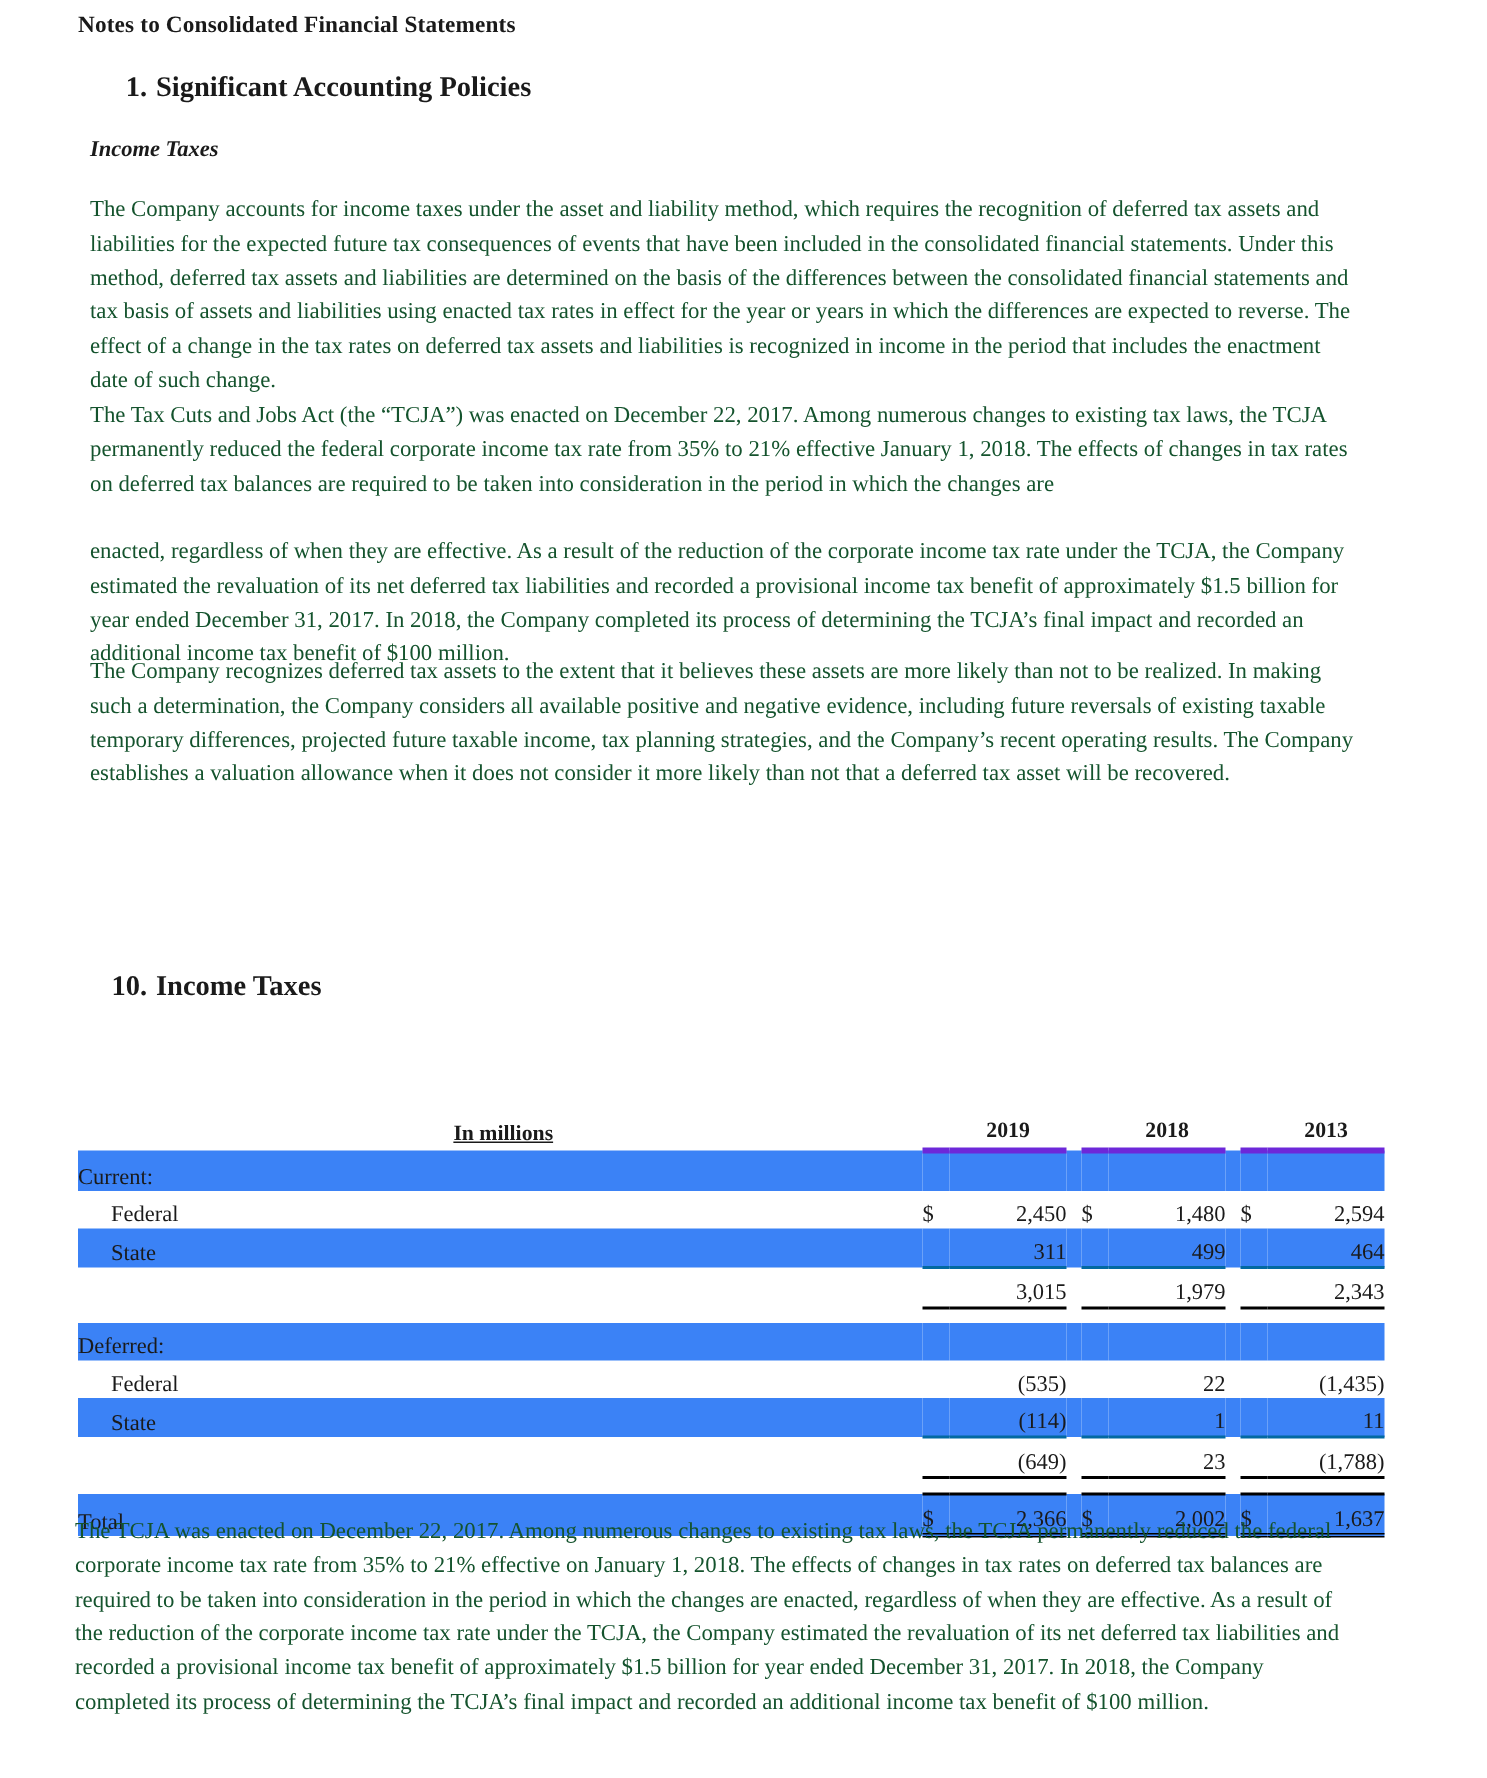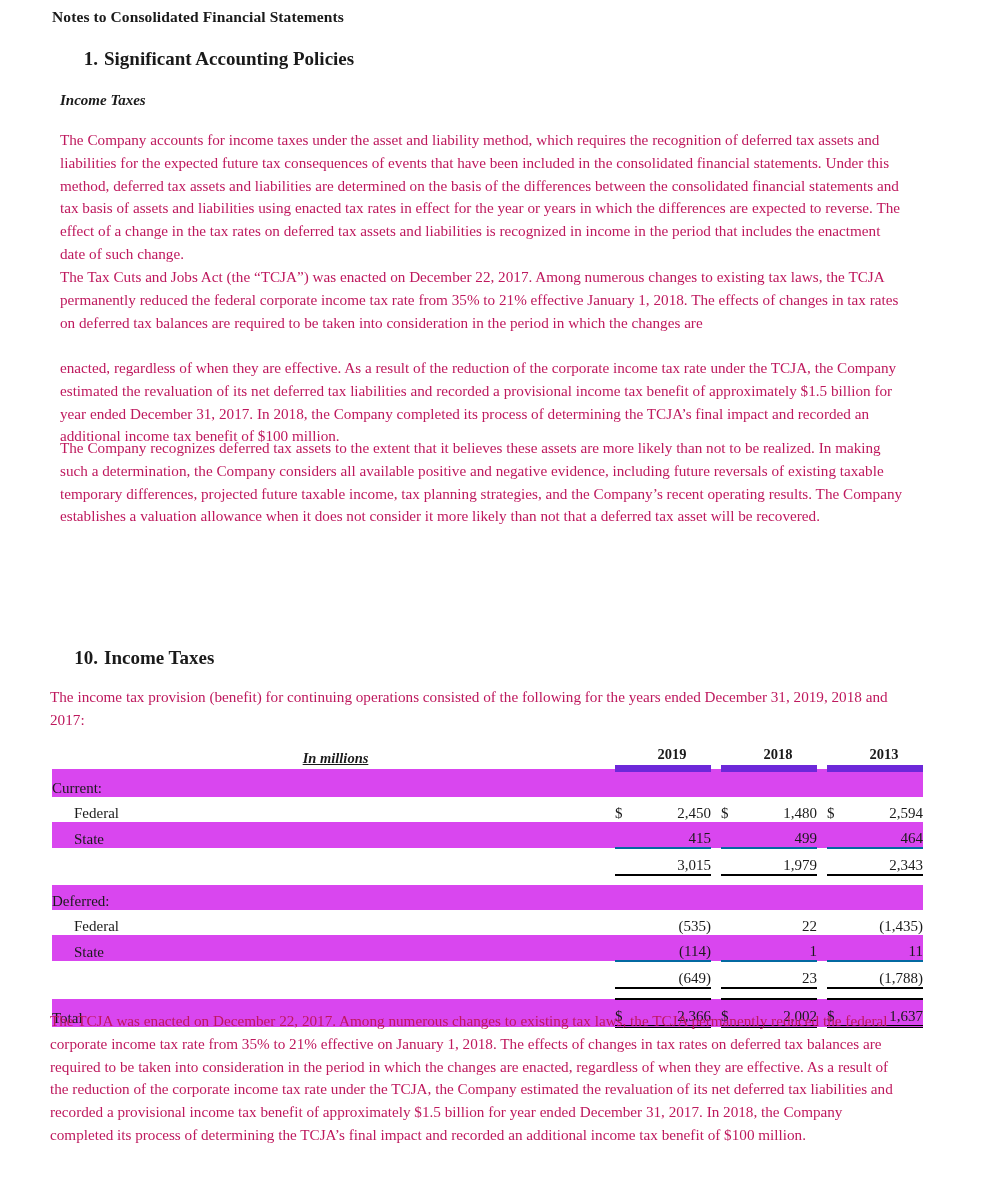"The Company accounts for income" .para { color: #be185d -> #14532d }
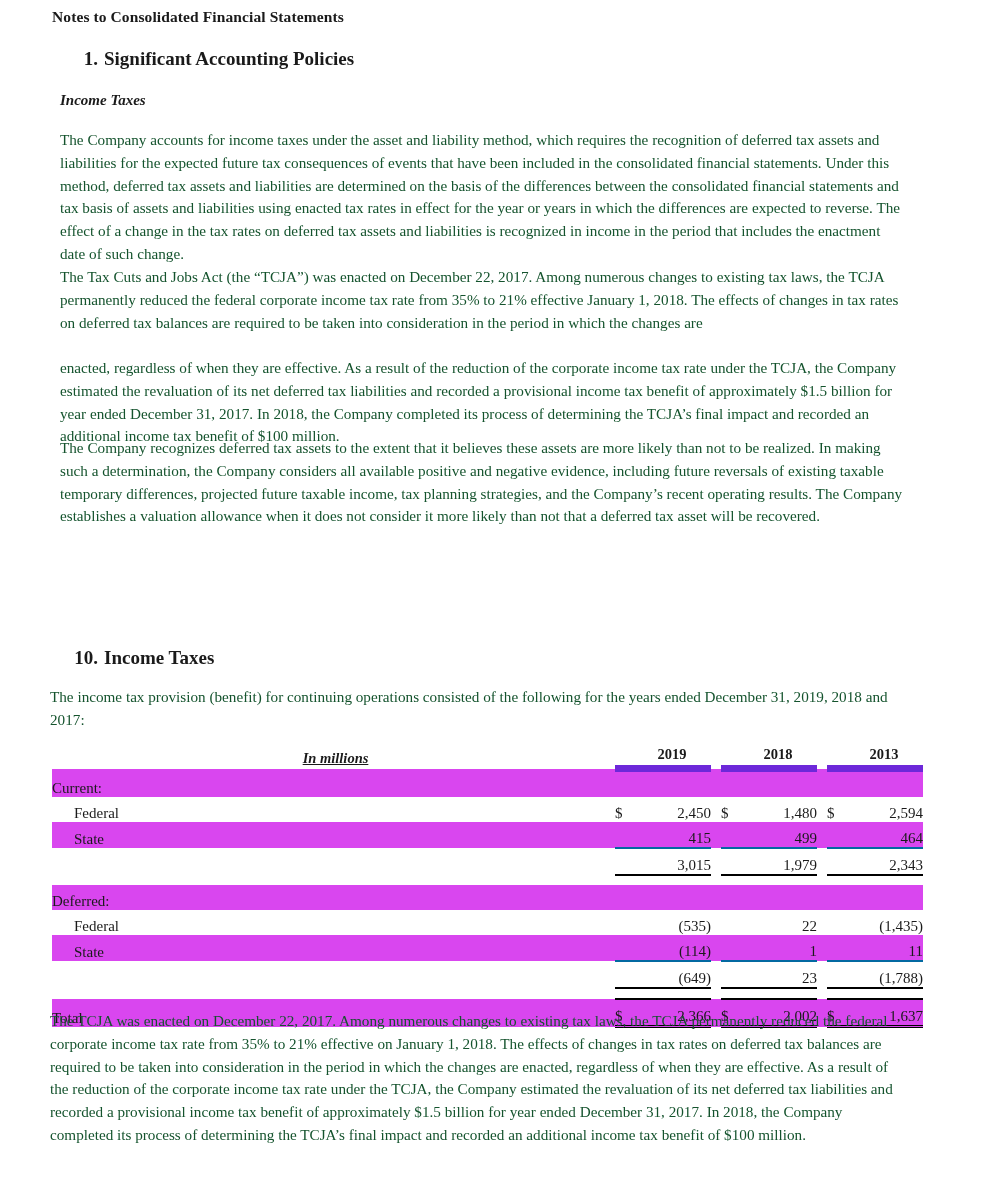"The income tax provision (benefit)" div.para { html: <div>The income tax provision (benefit) for continuing operations consisted of the following for the years ended December 31, 2019, 2018 and 2017:</div> -> none }
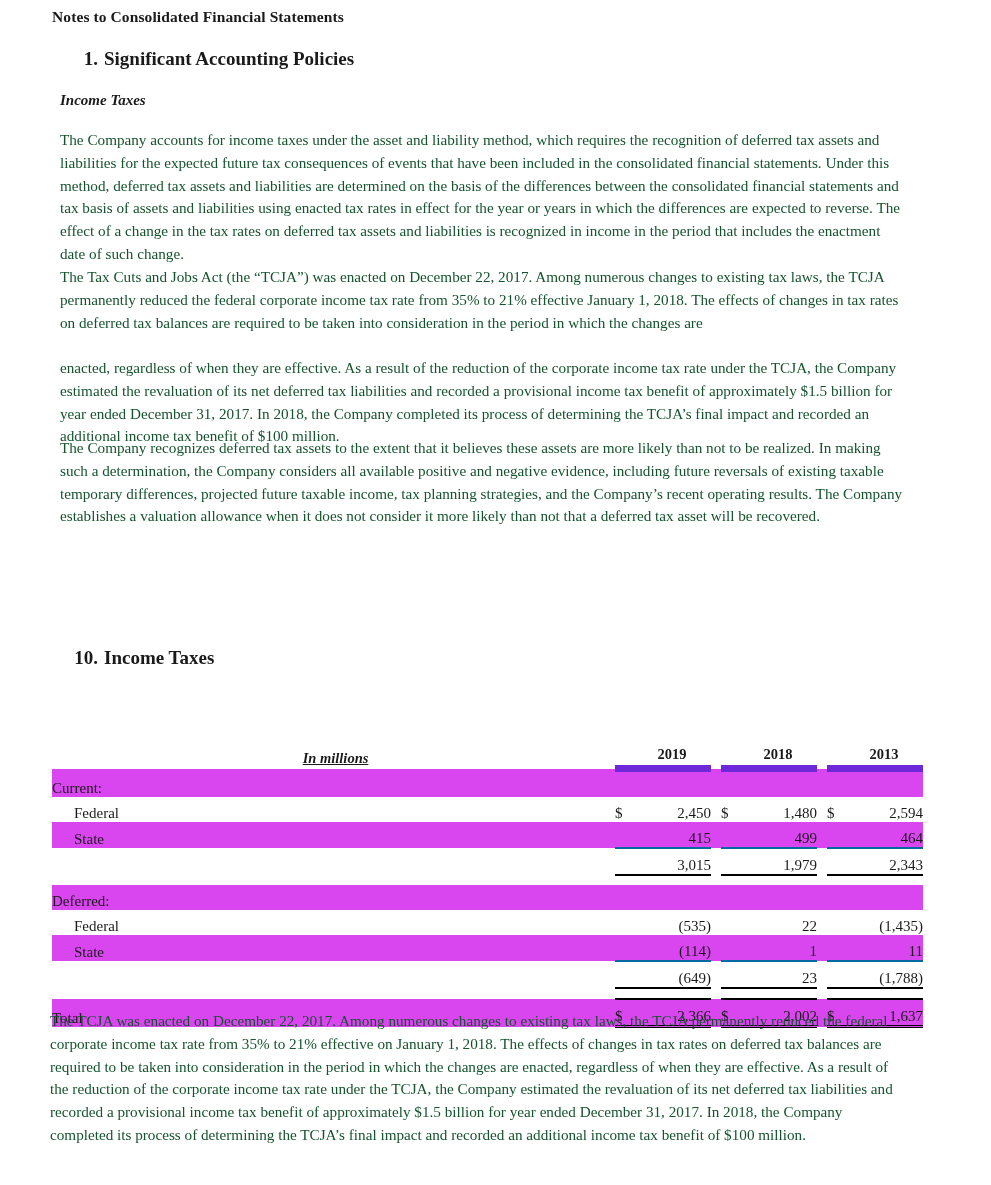"In millions" .inmillions { font-style: italic -> none }
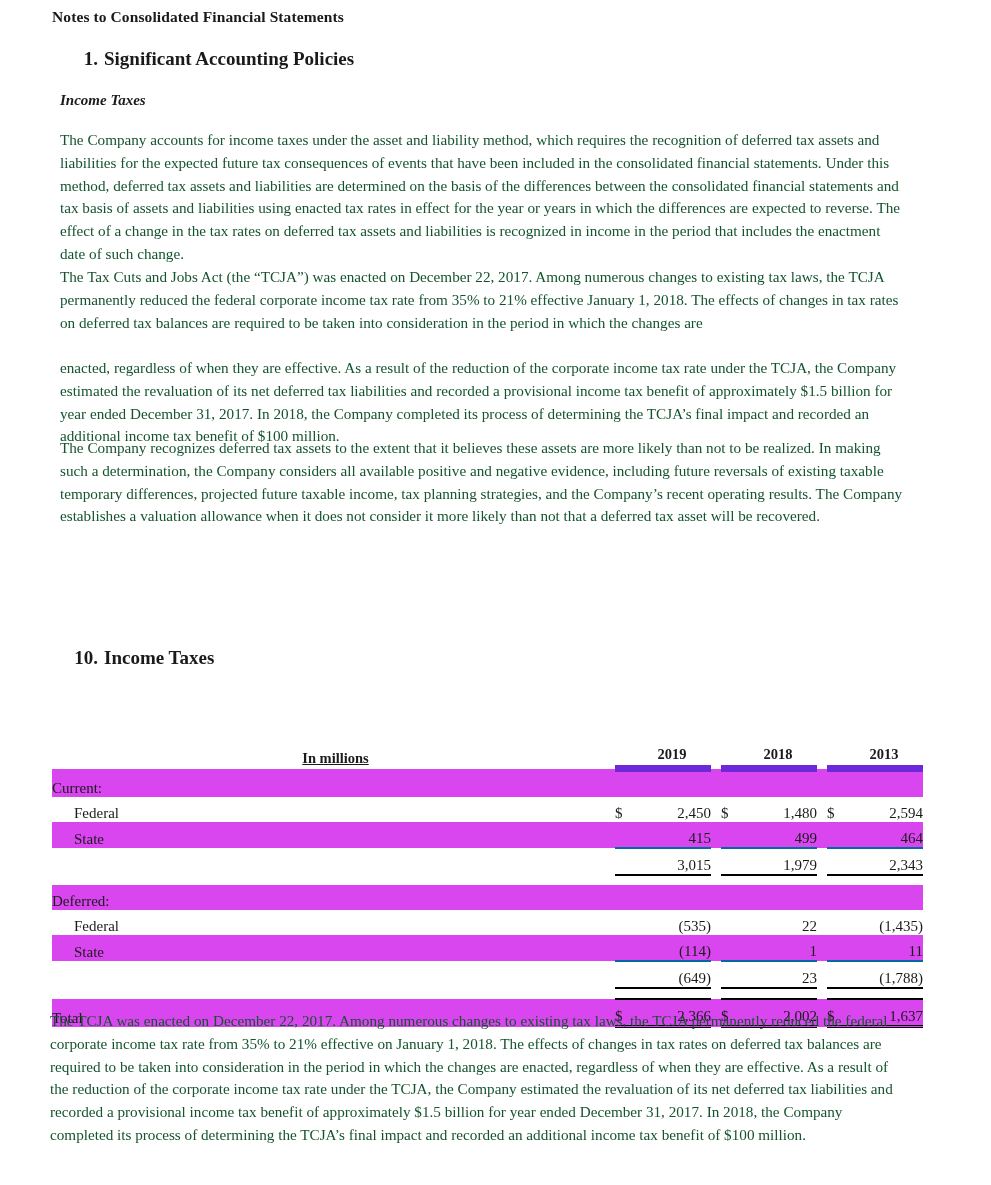"2019" td.rule-bottom { border-bottom: 7px solid #6d28d9 -> 4px solid #6d28d9 }
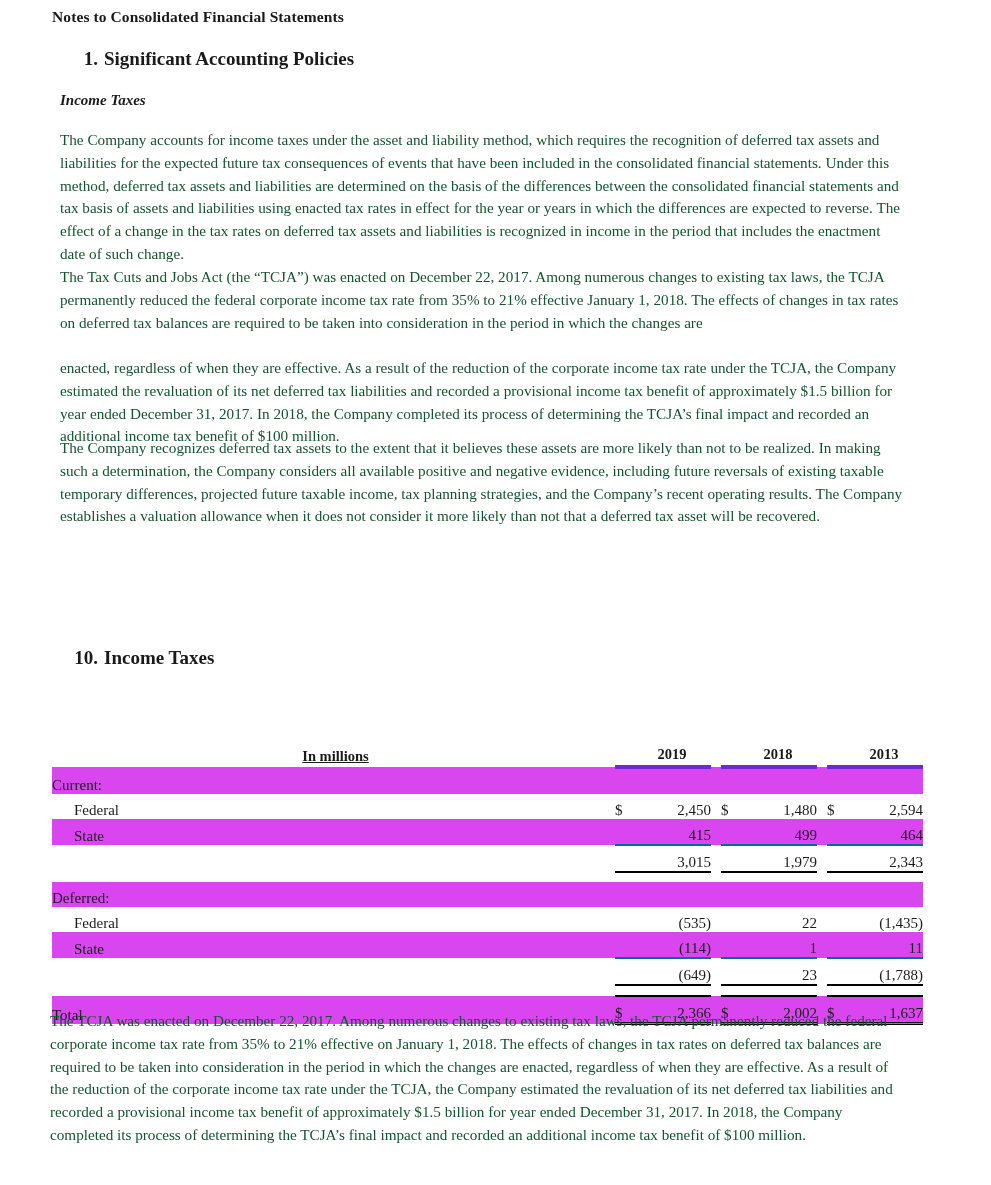"Current:" tr.shaded td { background: #d946ef -> #3b82f6 }
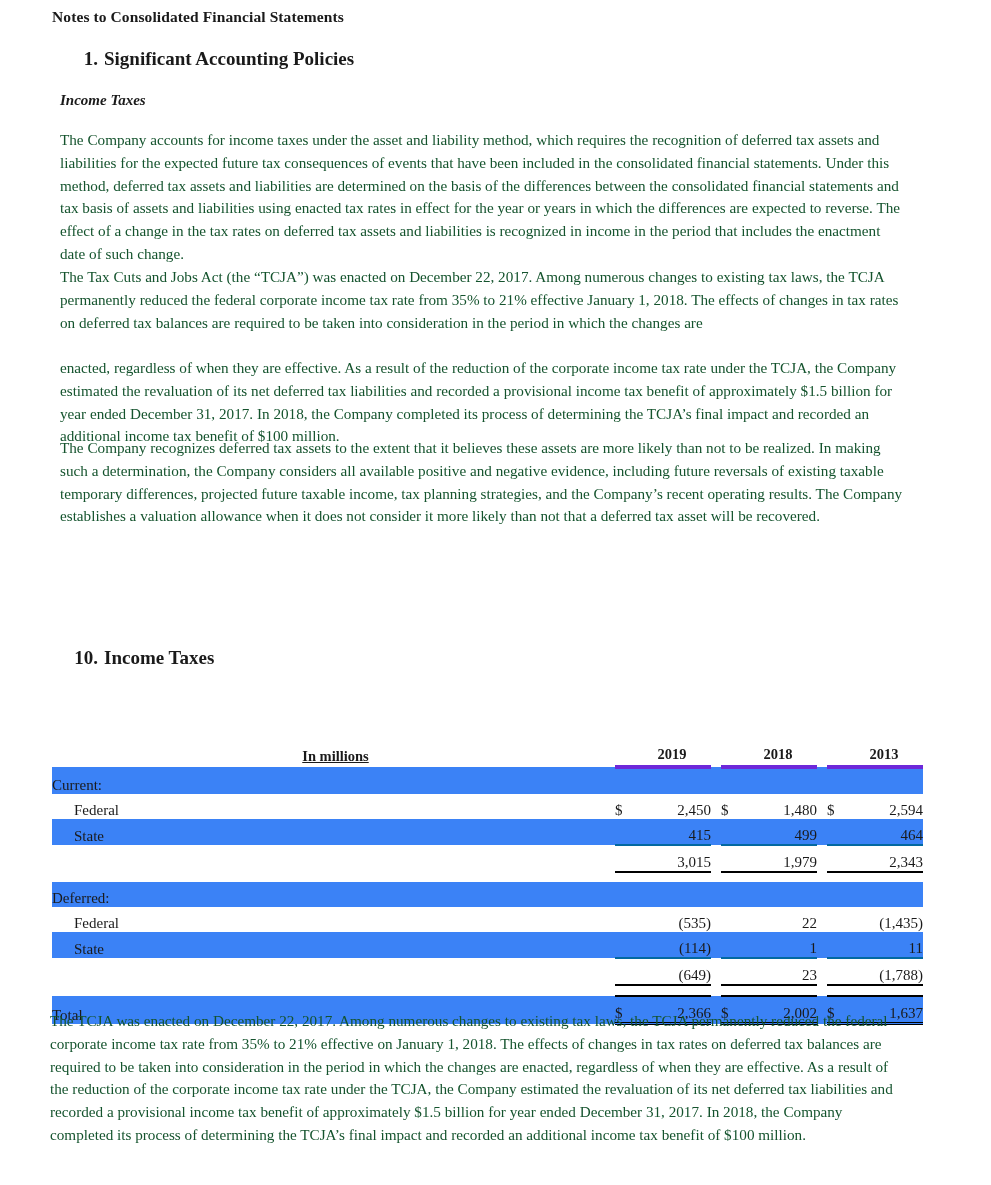"415" td.c-num { text: 415 -> 311 }
